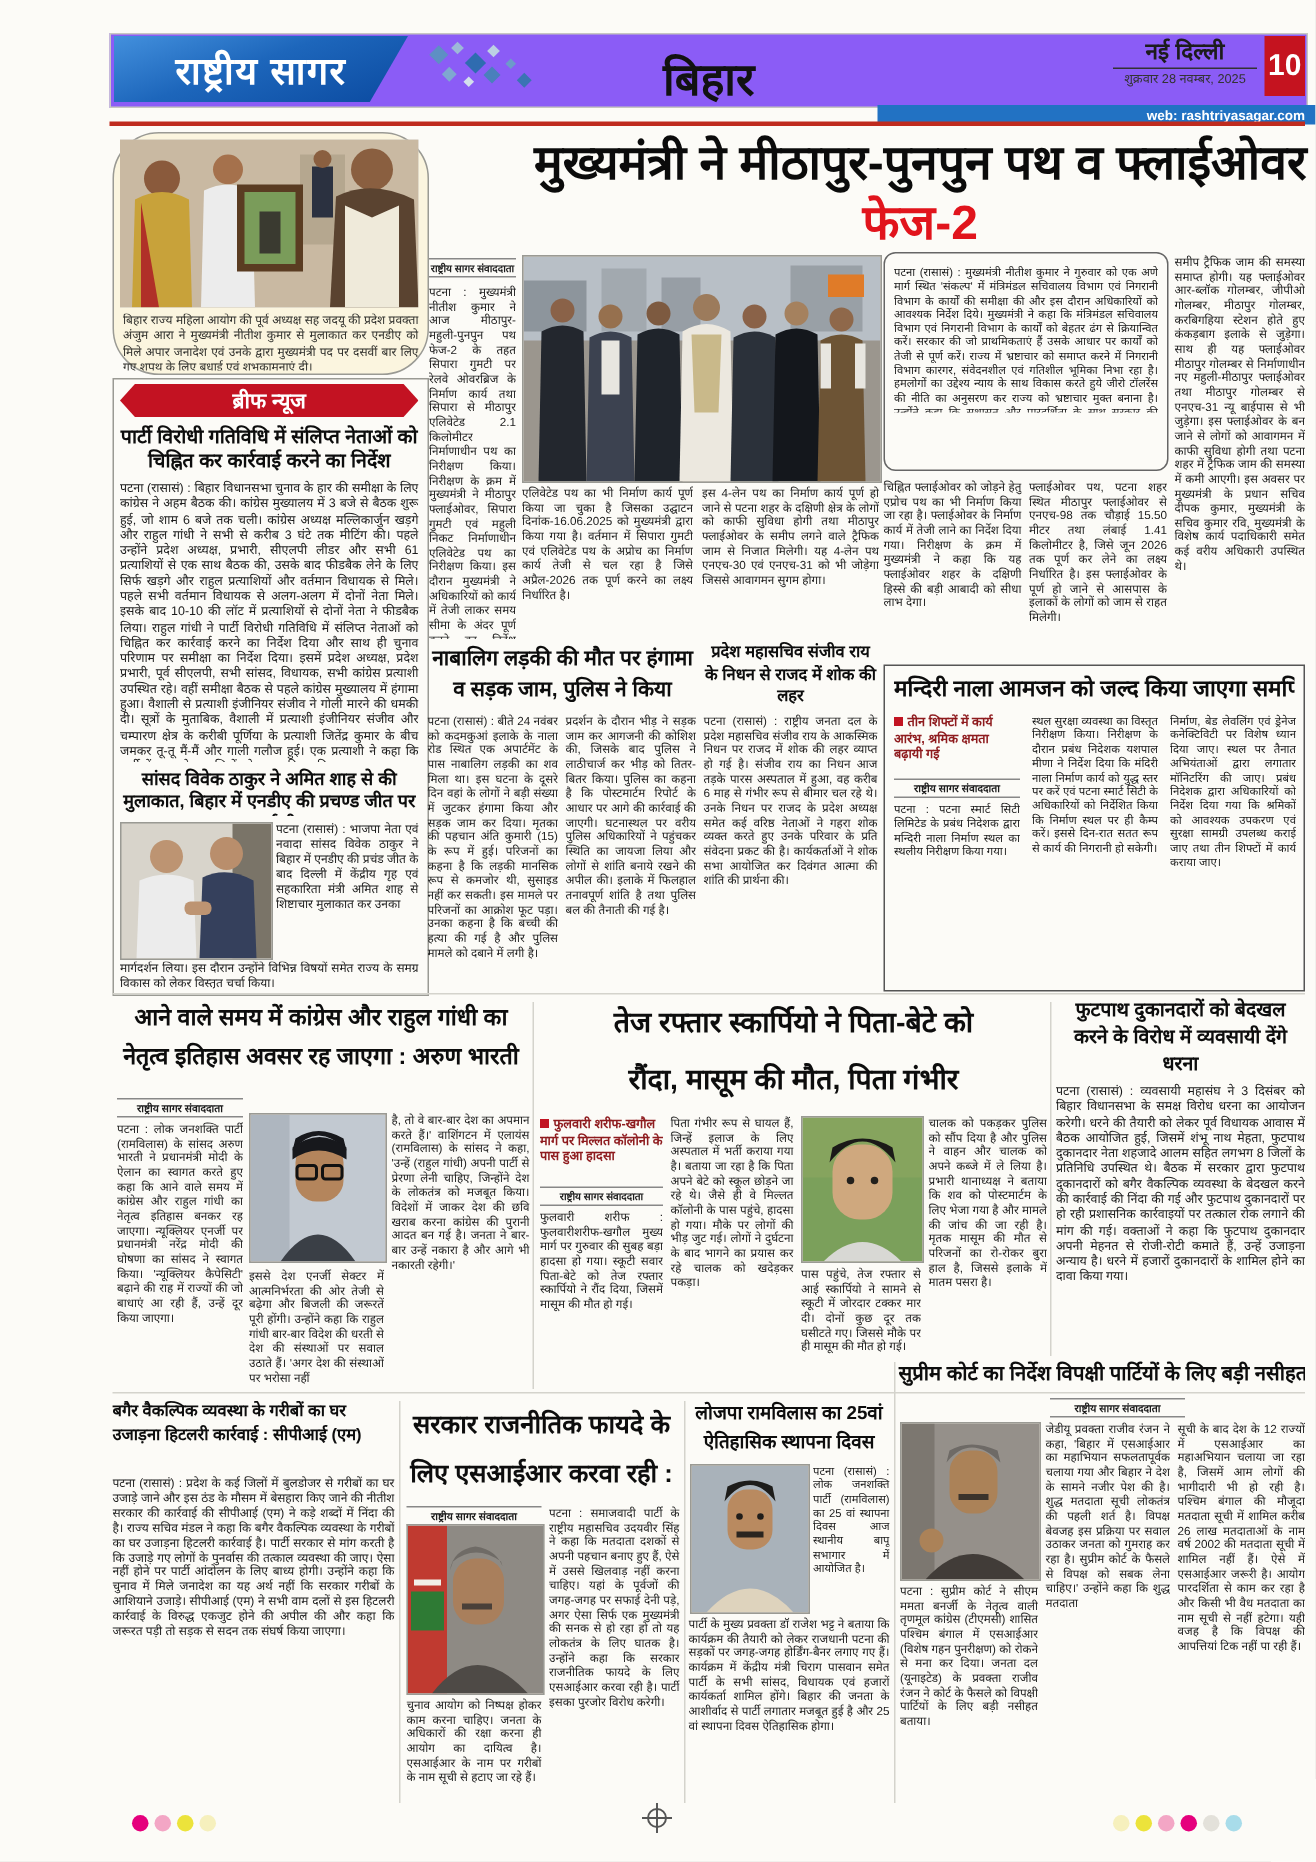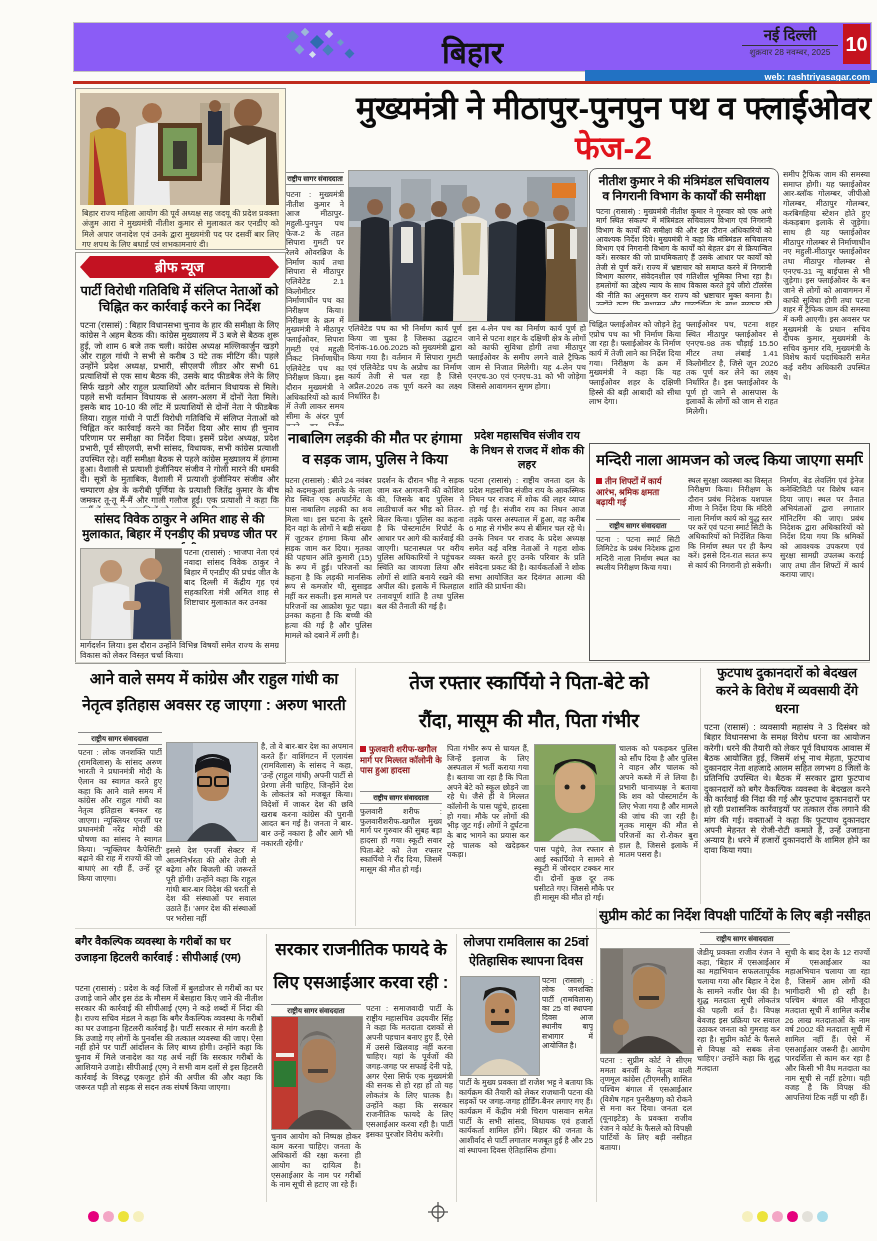"राष्ट्रीय सागर" div.abs { html: none -> <div> <span>राष्ट्रीय सागर</span> </div> }
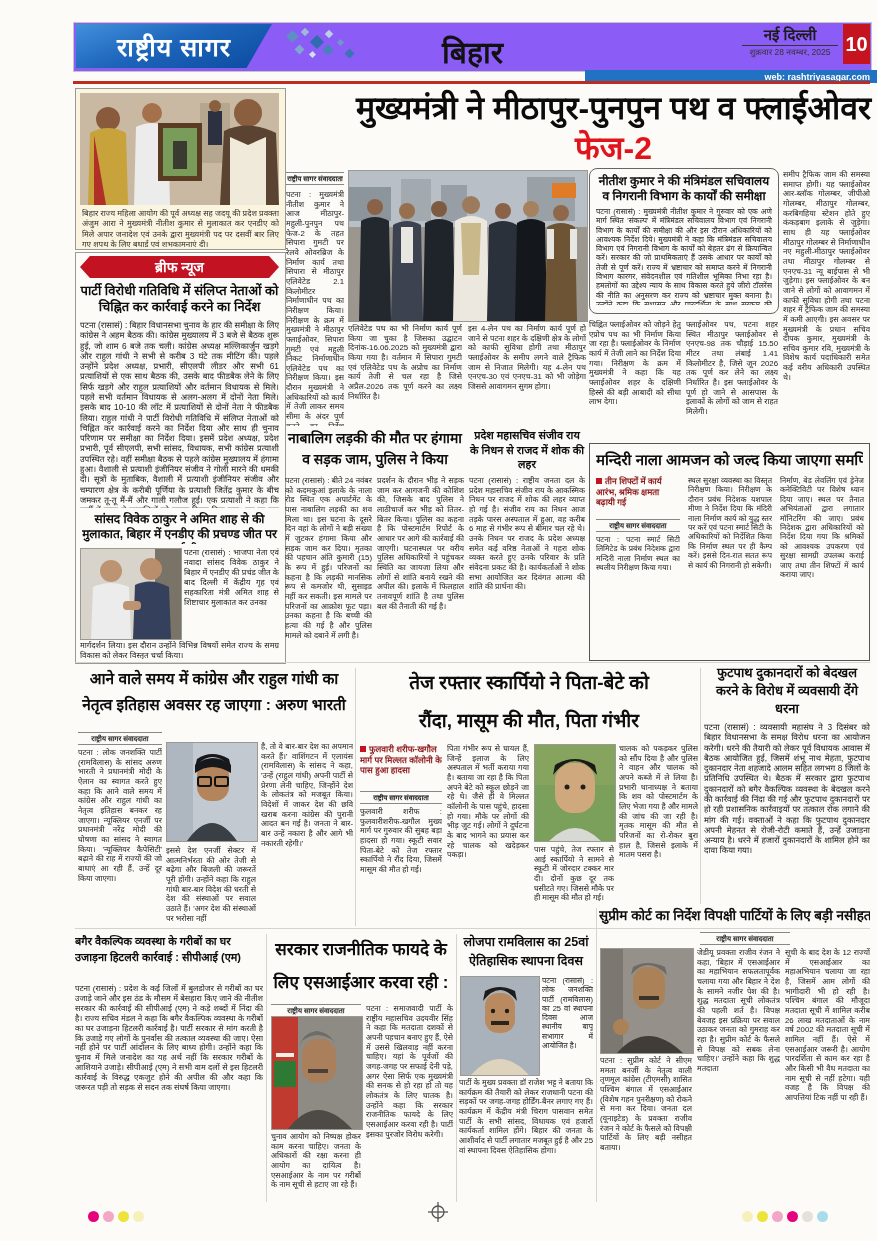"नीतीश कुमार ने की मंत्रिमंडल" div.hl { html: <div>नीतीश कुमार ने की मंत्रिमंडल सचिवालय व निगरानी विभाग के कार्यों की समीक्षा</div> -> none }
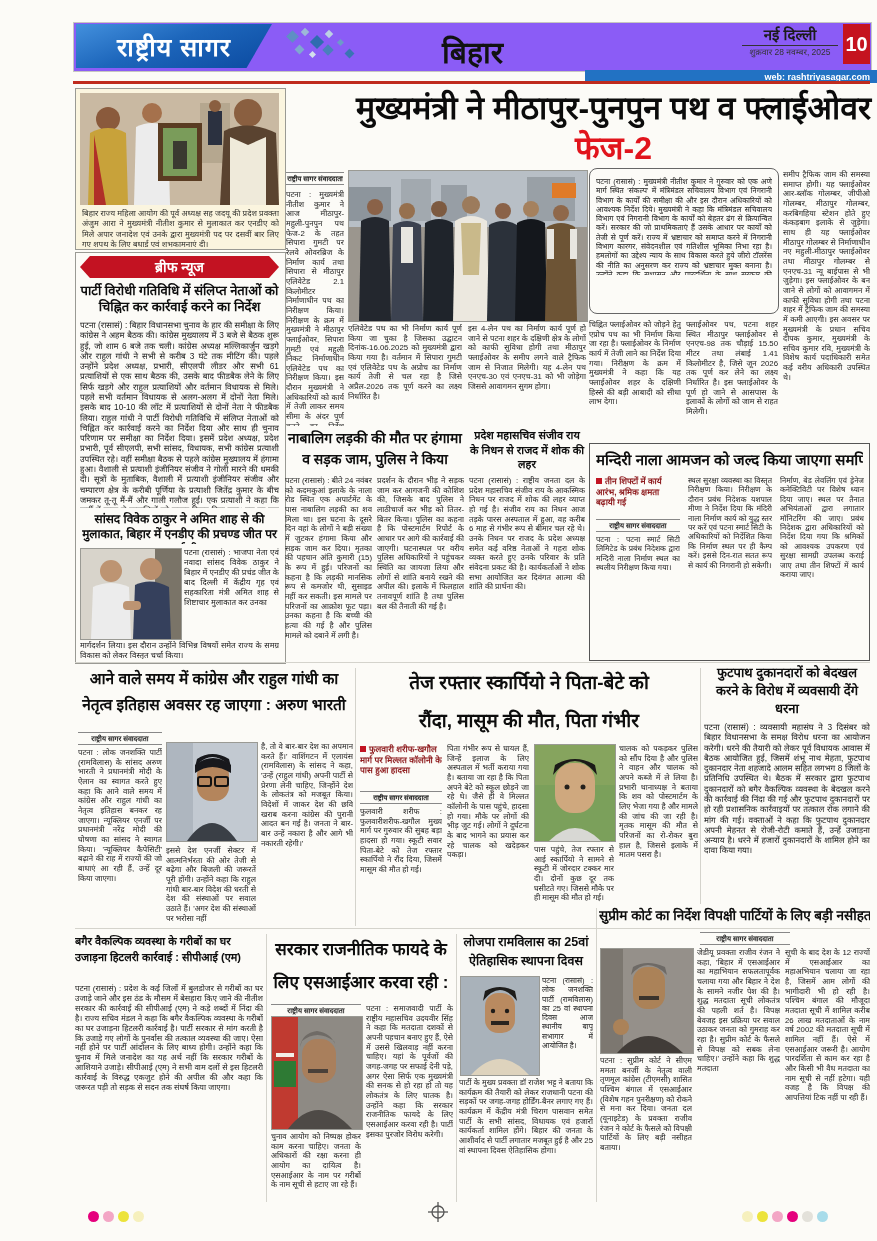"बिहार राज्य महिला आयोग की" div.abs { border-radius: none -> 31px }
